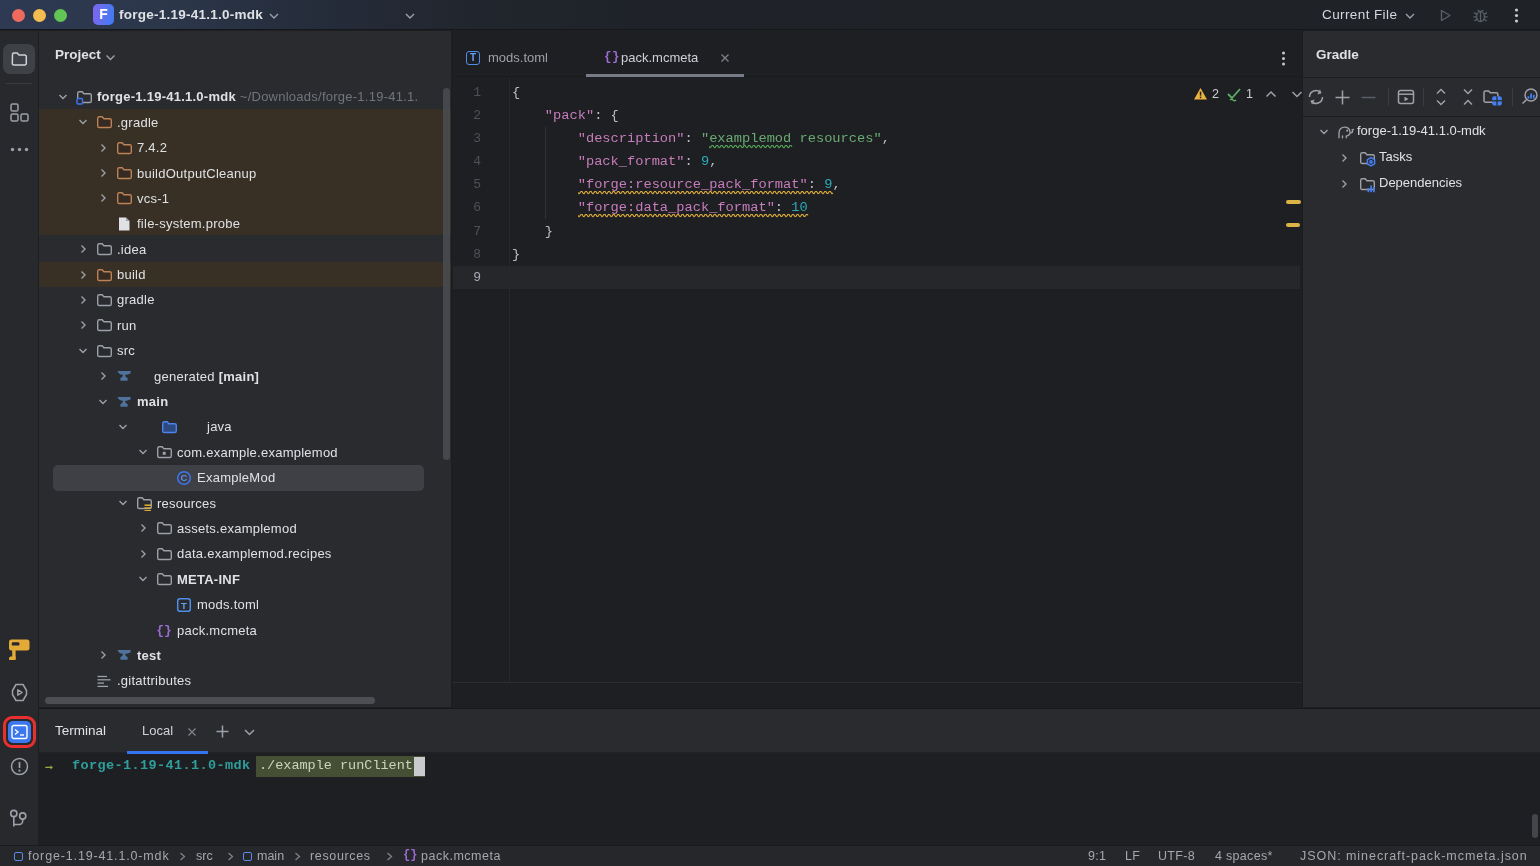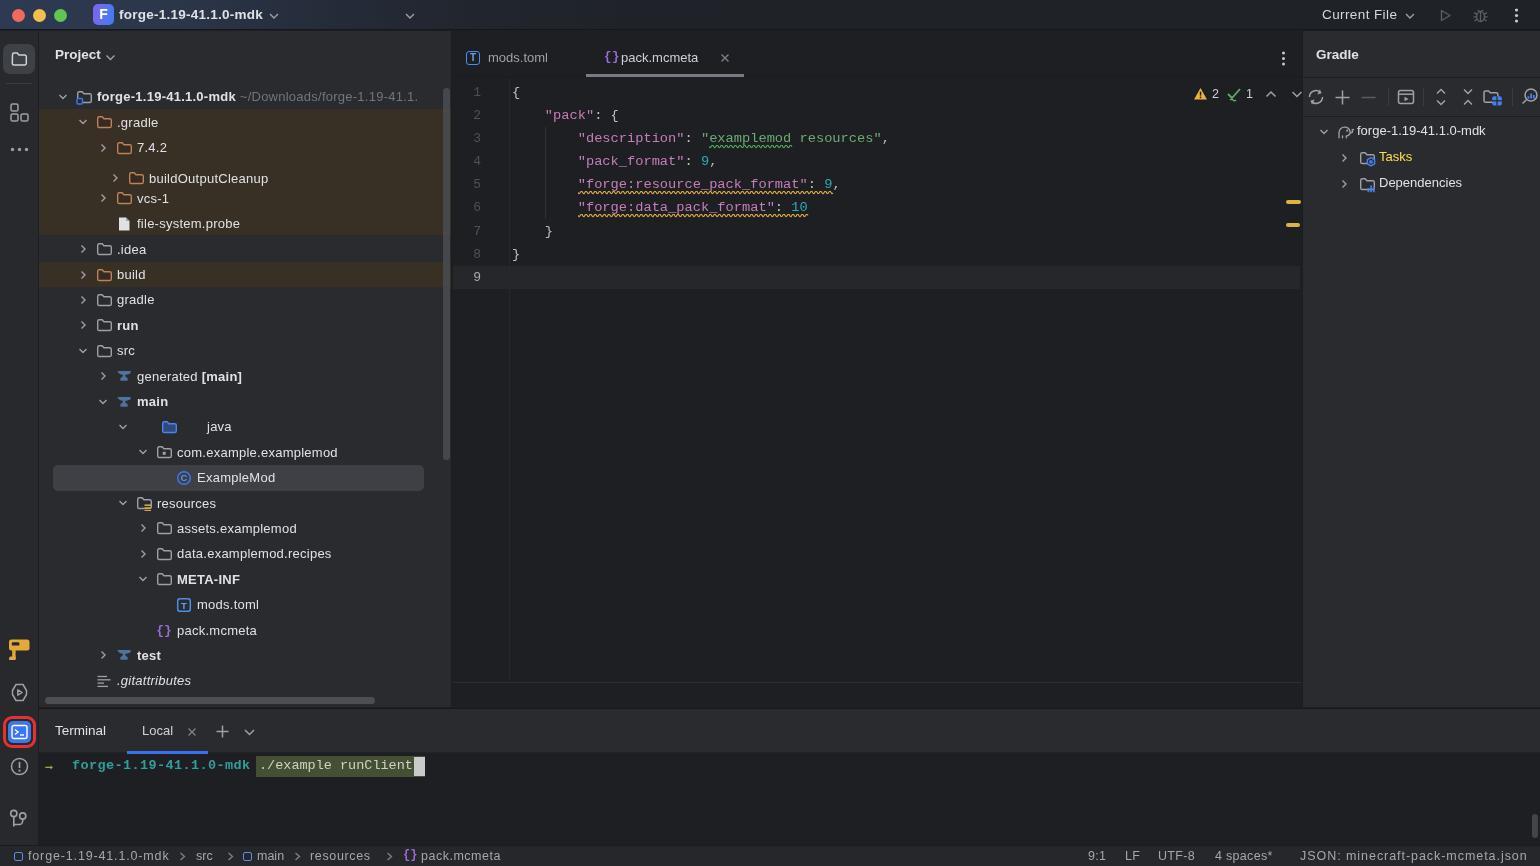"Tasks" div.abs { color: #fde047 -> #e5e5e5 }
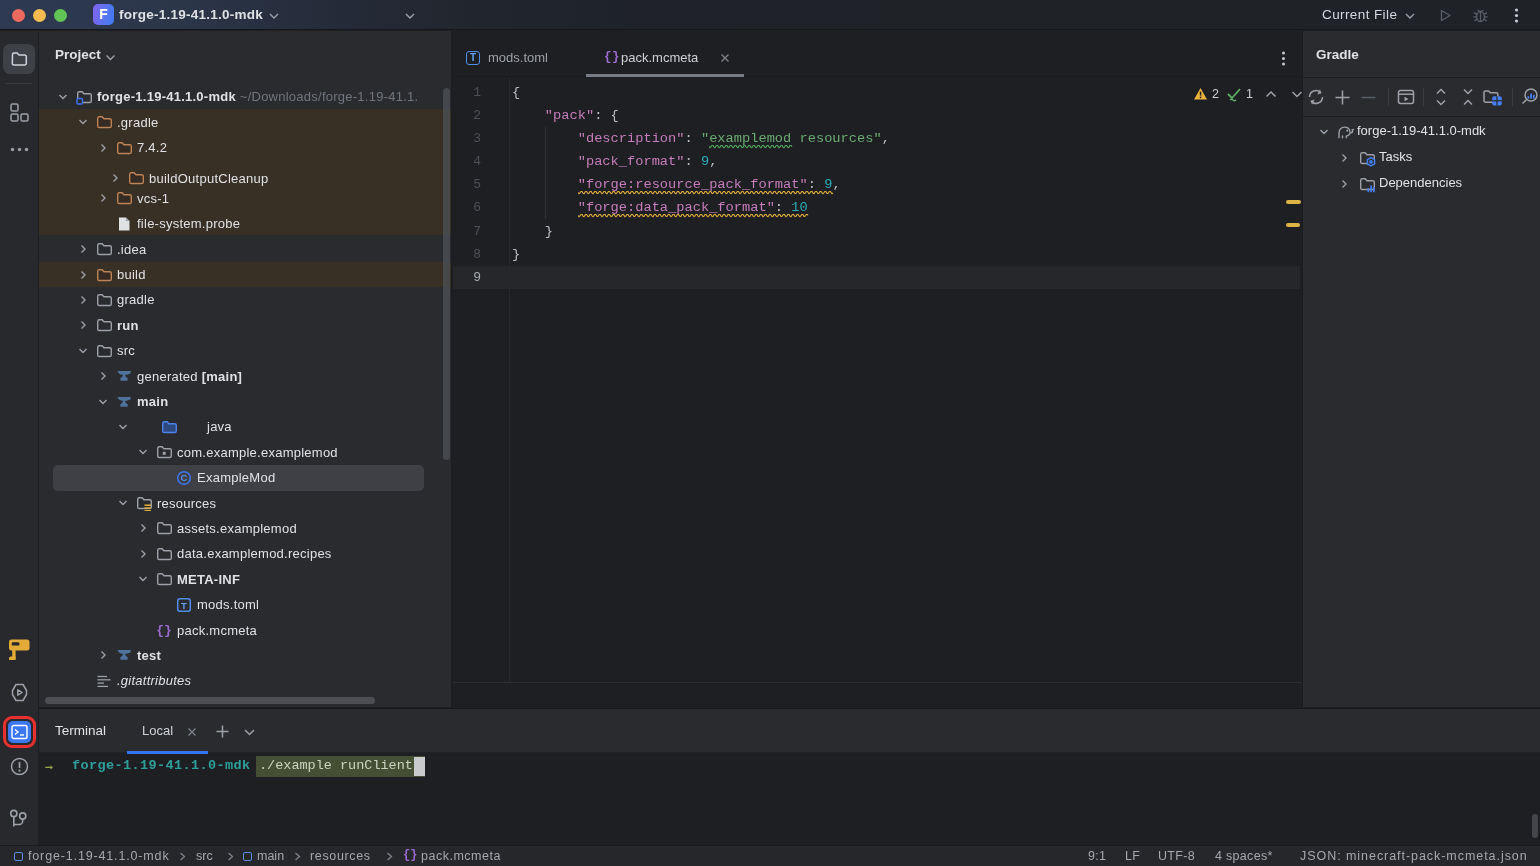"buildOutputCleanup" div.row { align-items: flex-end -> none; left: 68px -> 56px }
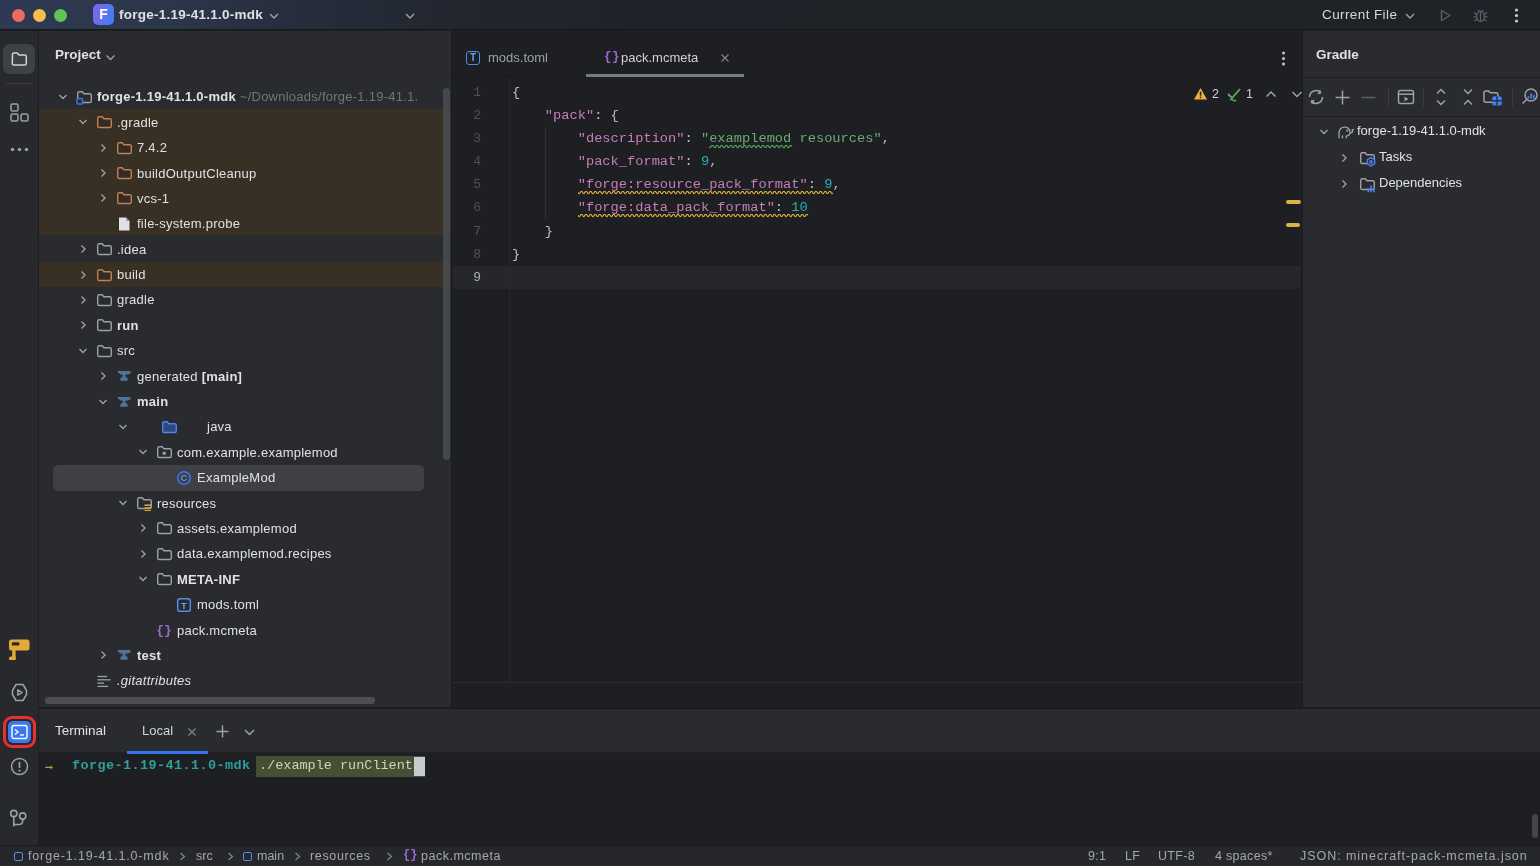"run" span.lbl { font-weight: bold -> none }
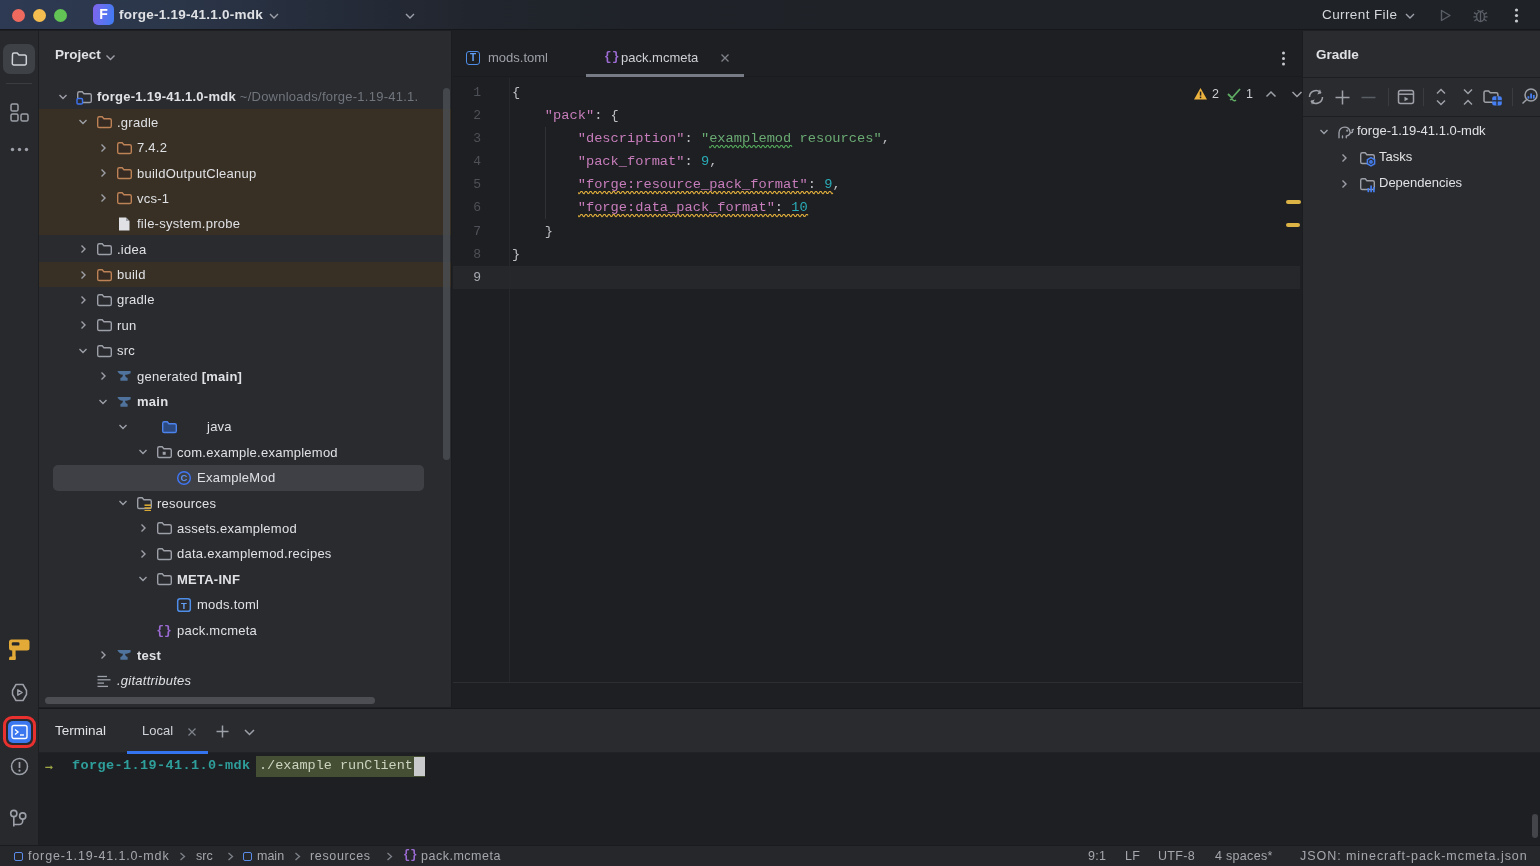"generated [main]" span.lbl { margin-left: none -> 17px }
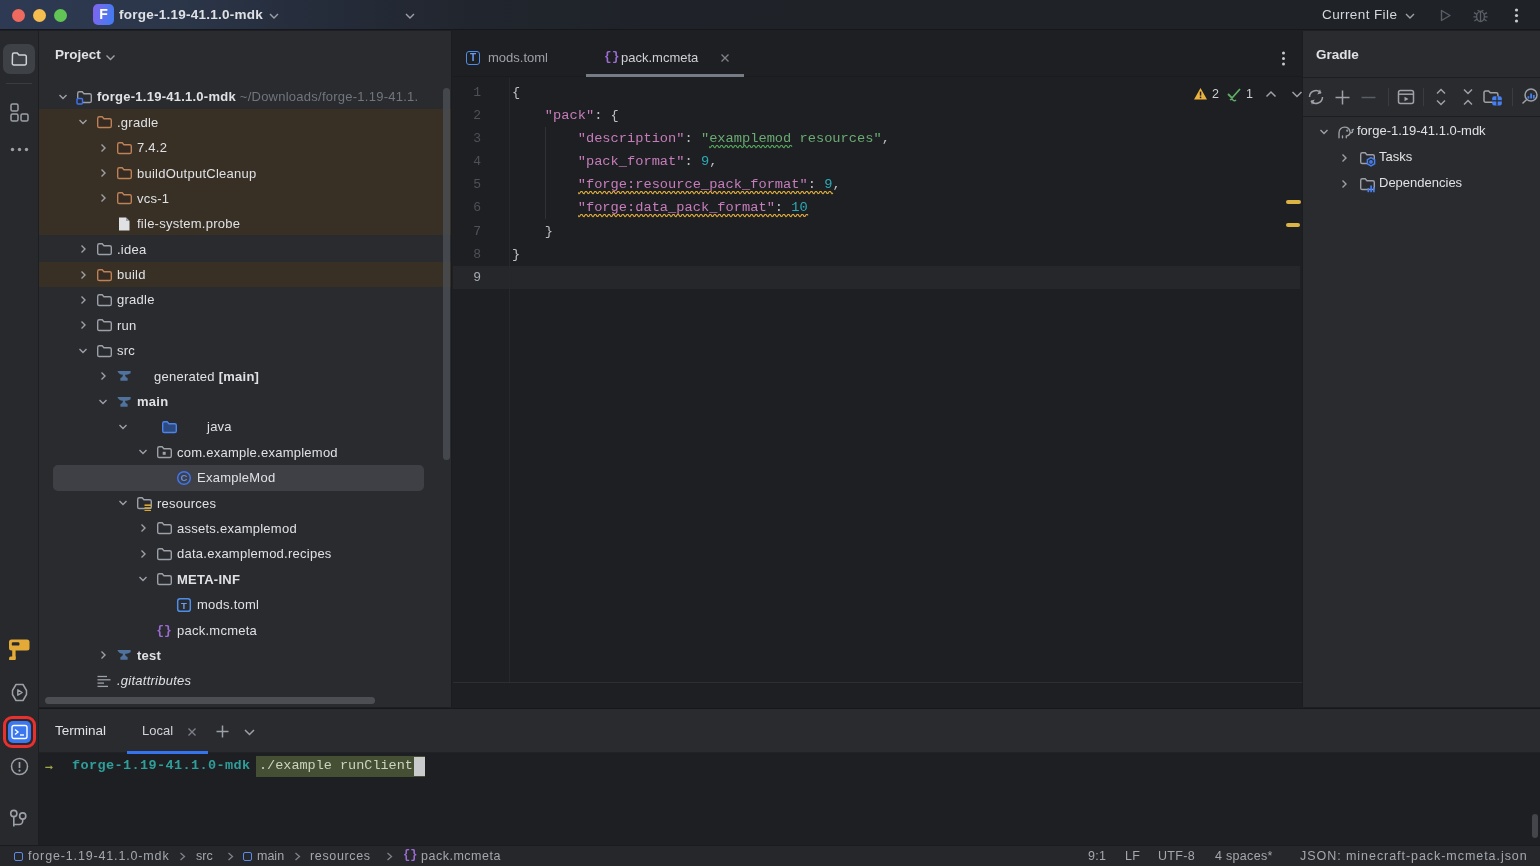".gitattributes" div.row { font-style: italic -> none }
